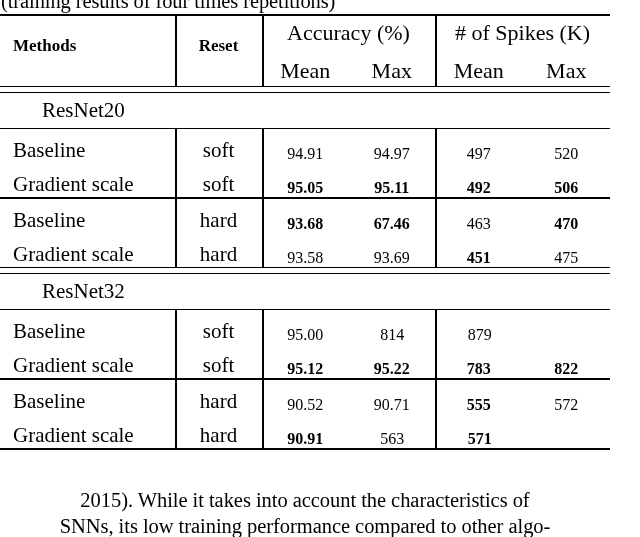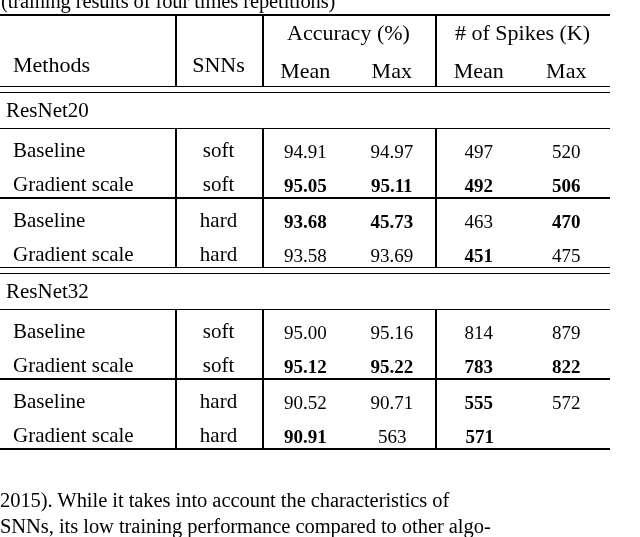"Methods" .hdr .c-method, .hdr .c-reset { font-size: 22px -> 17px; font-weight: none -> bold; top: 36px -> 20px }
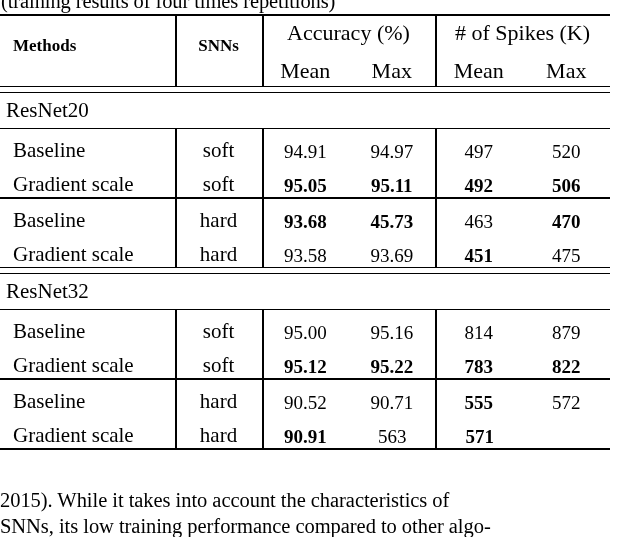"SNNs" div.c-reset { text: SNNs -> Reset }
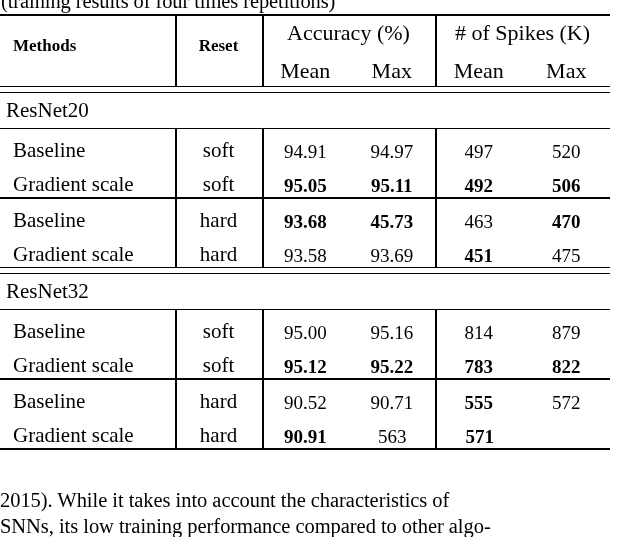"ResNet20" .section-row { margin-left: none -> 36px }
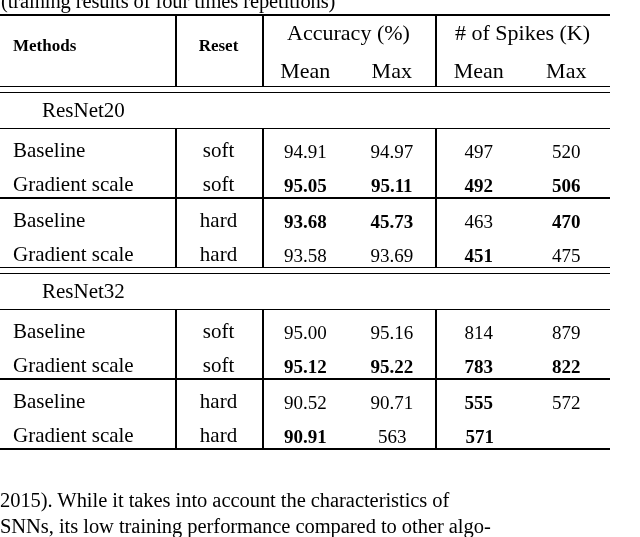"94.91" .c-num { font-size: 19px -> 16px }
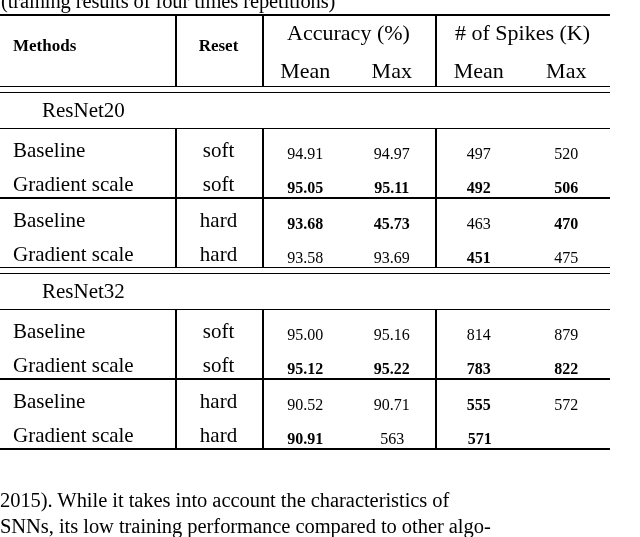"45.73" div.c-num { text: 45.73 -> 67.46 }
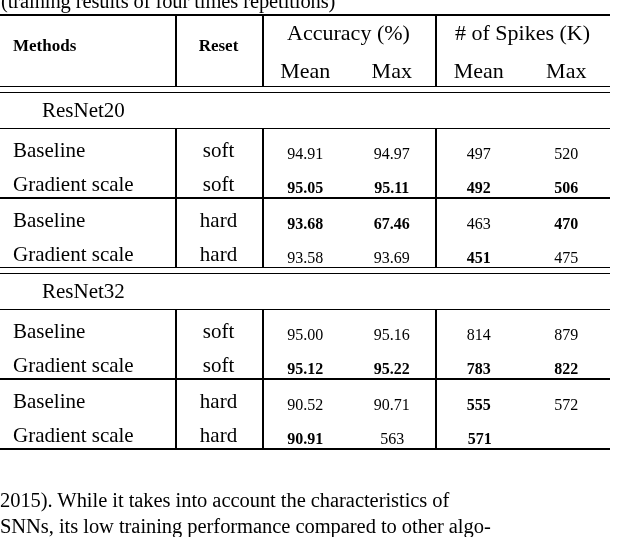"95.16" div.c-num { html: <div>95.16</div> -> none }
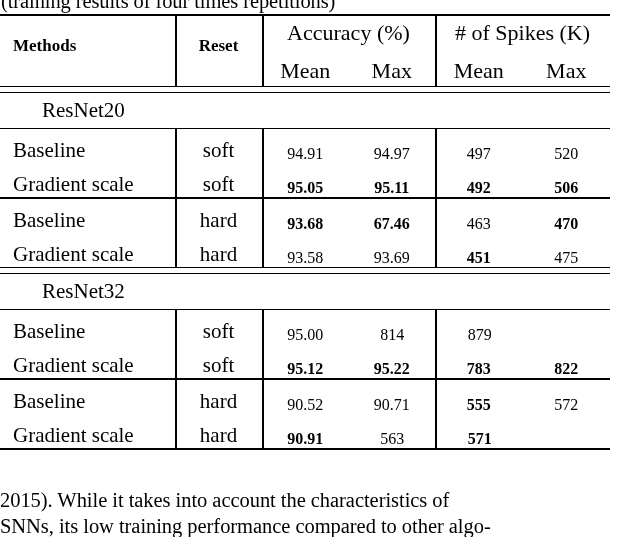"2015). While it takes into" .para .line { text-align: none -> center }
